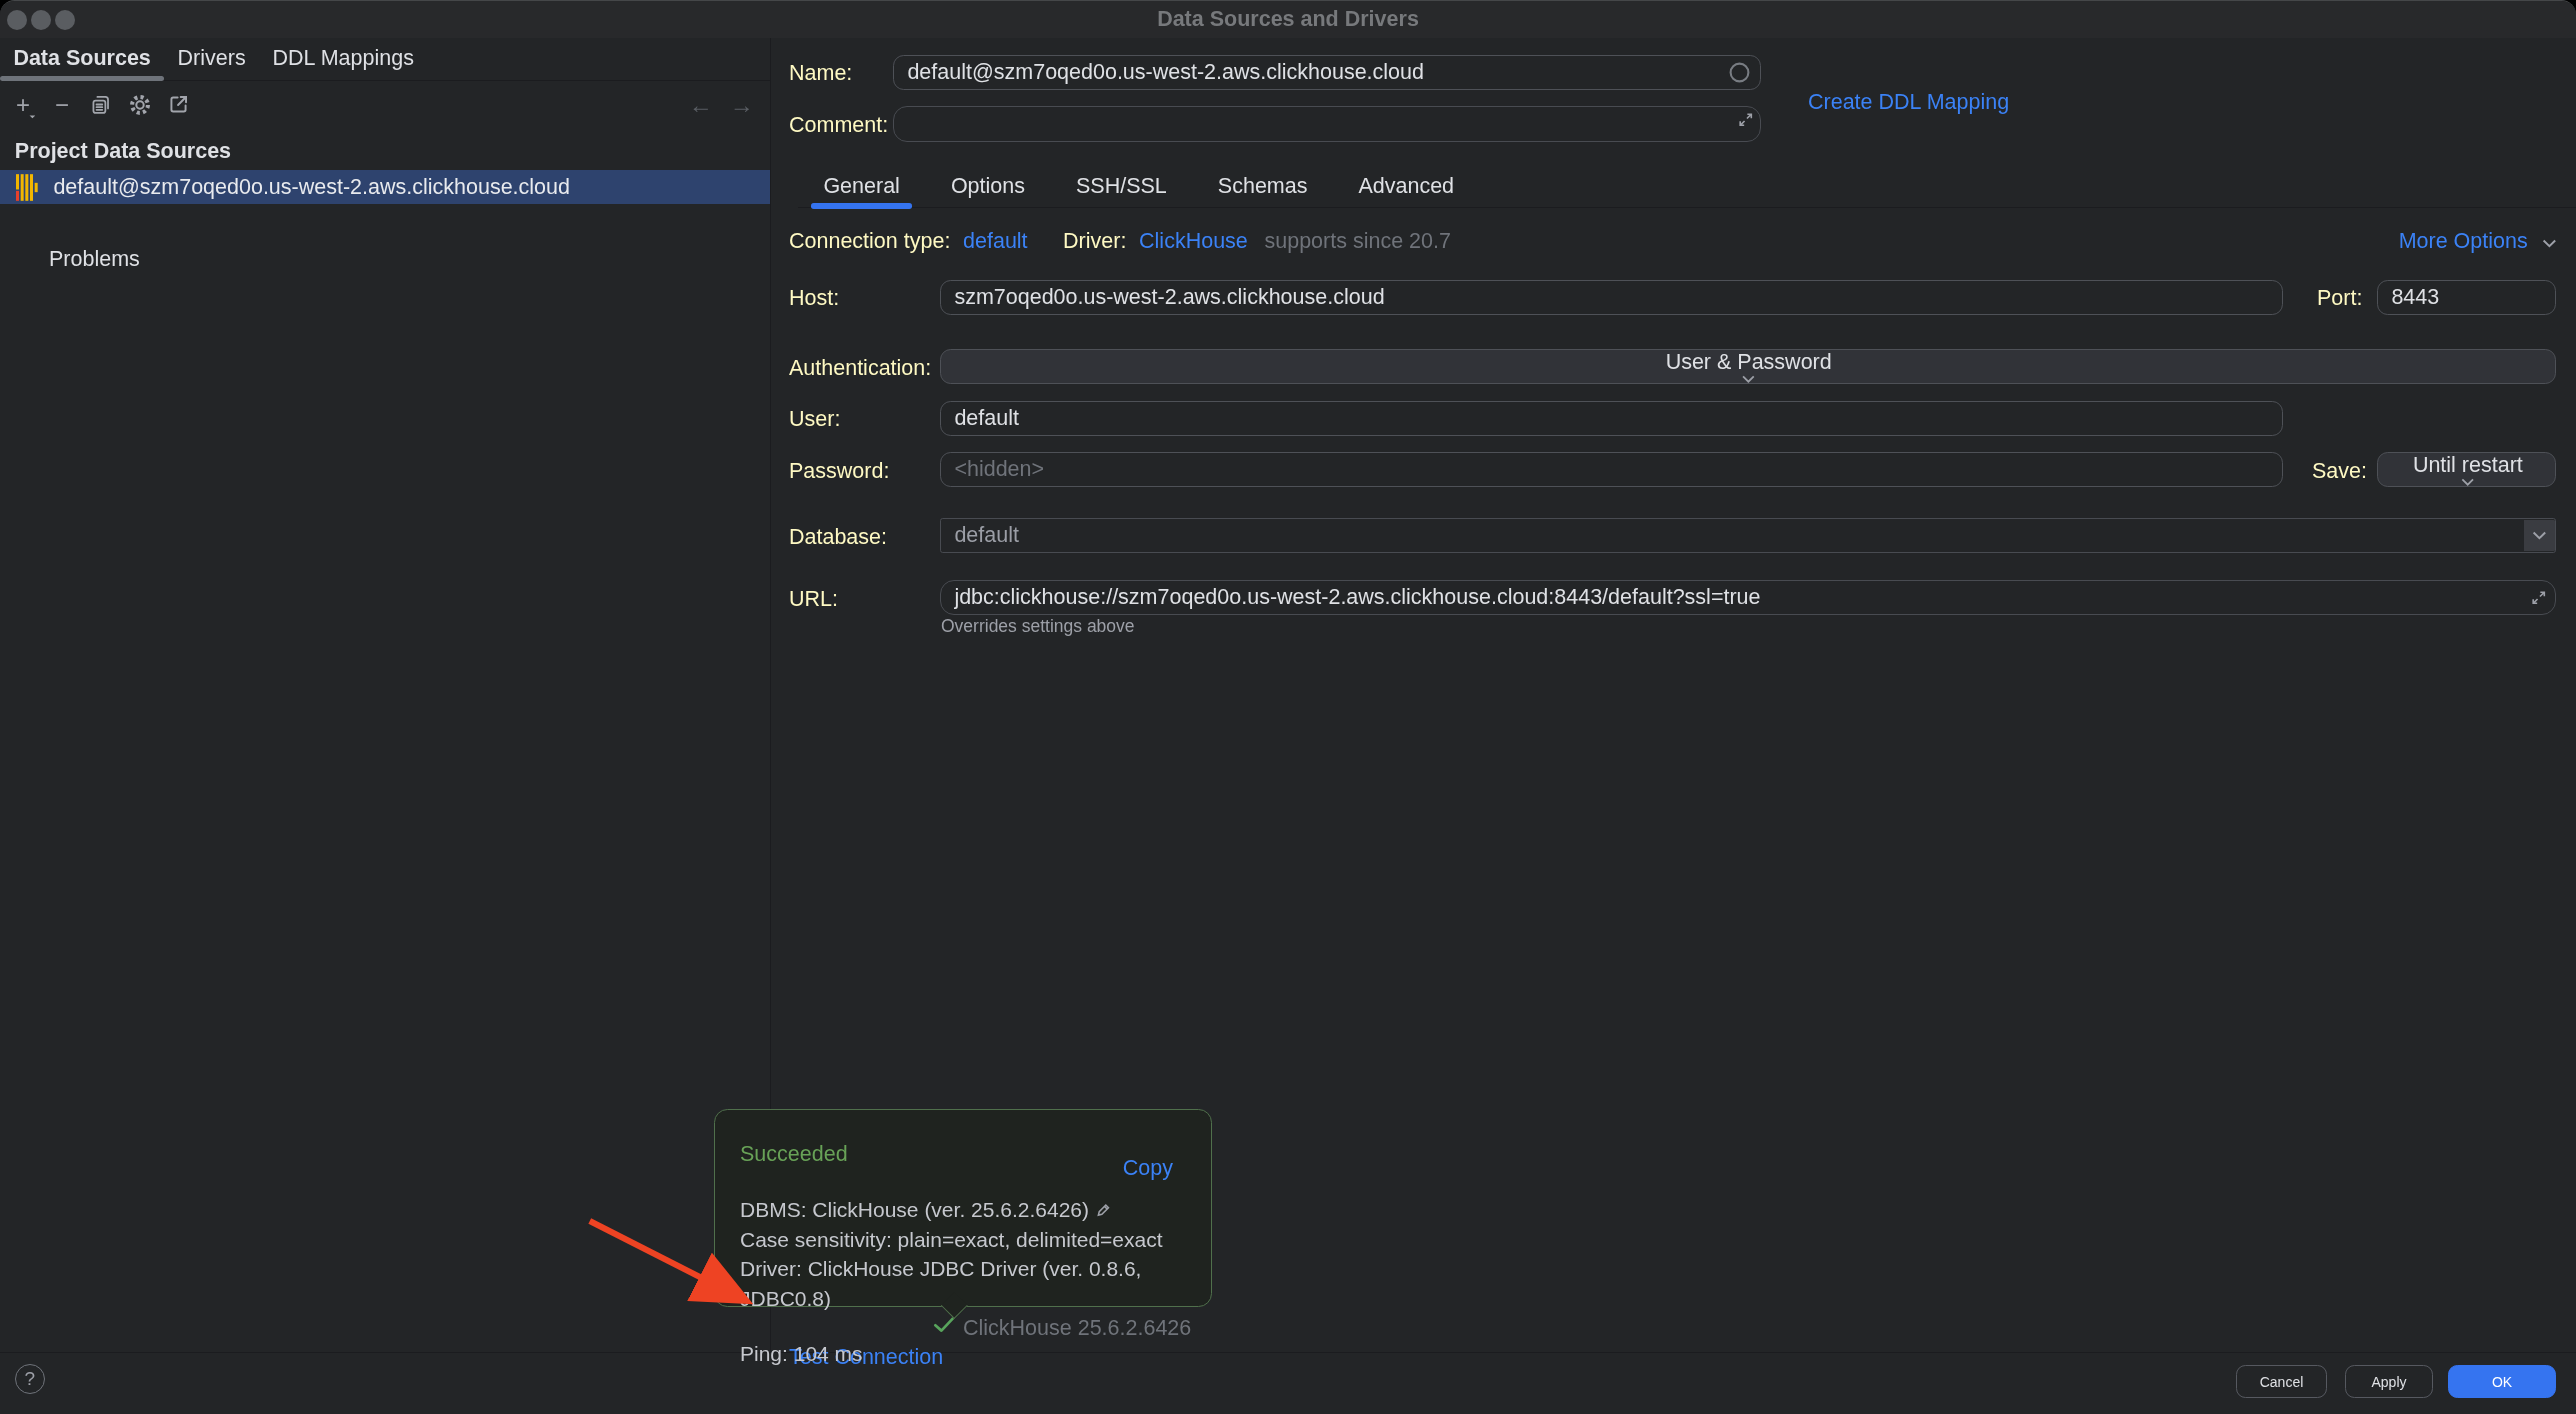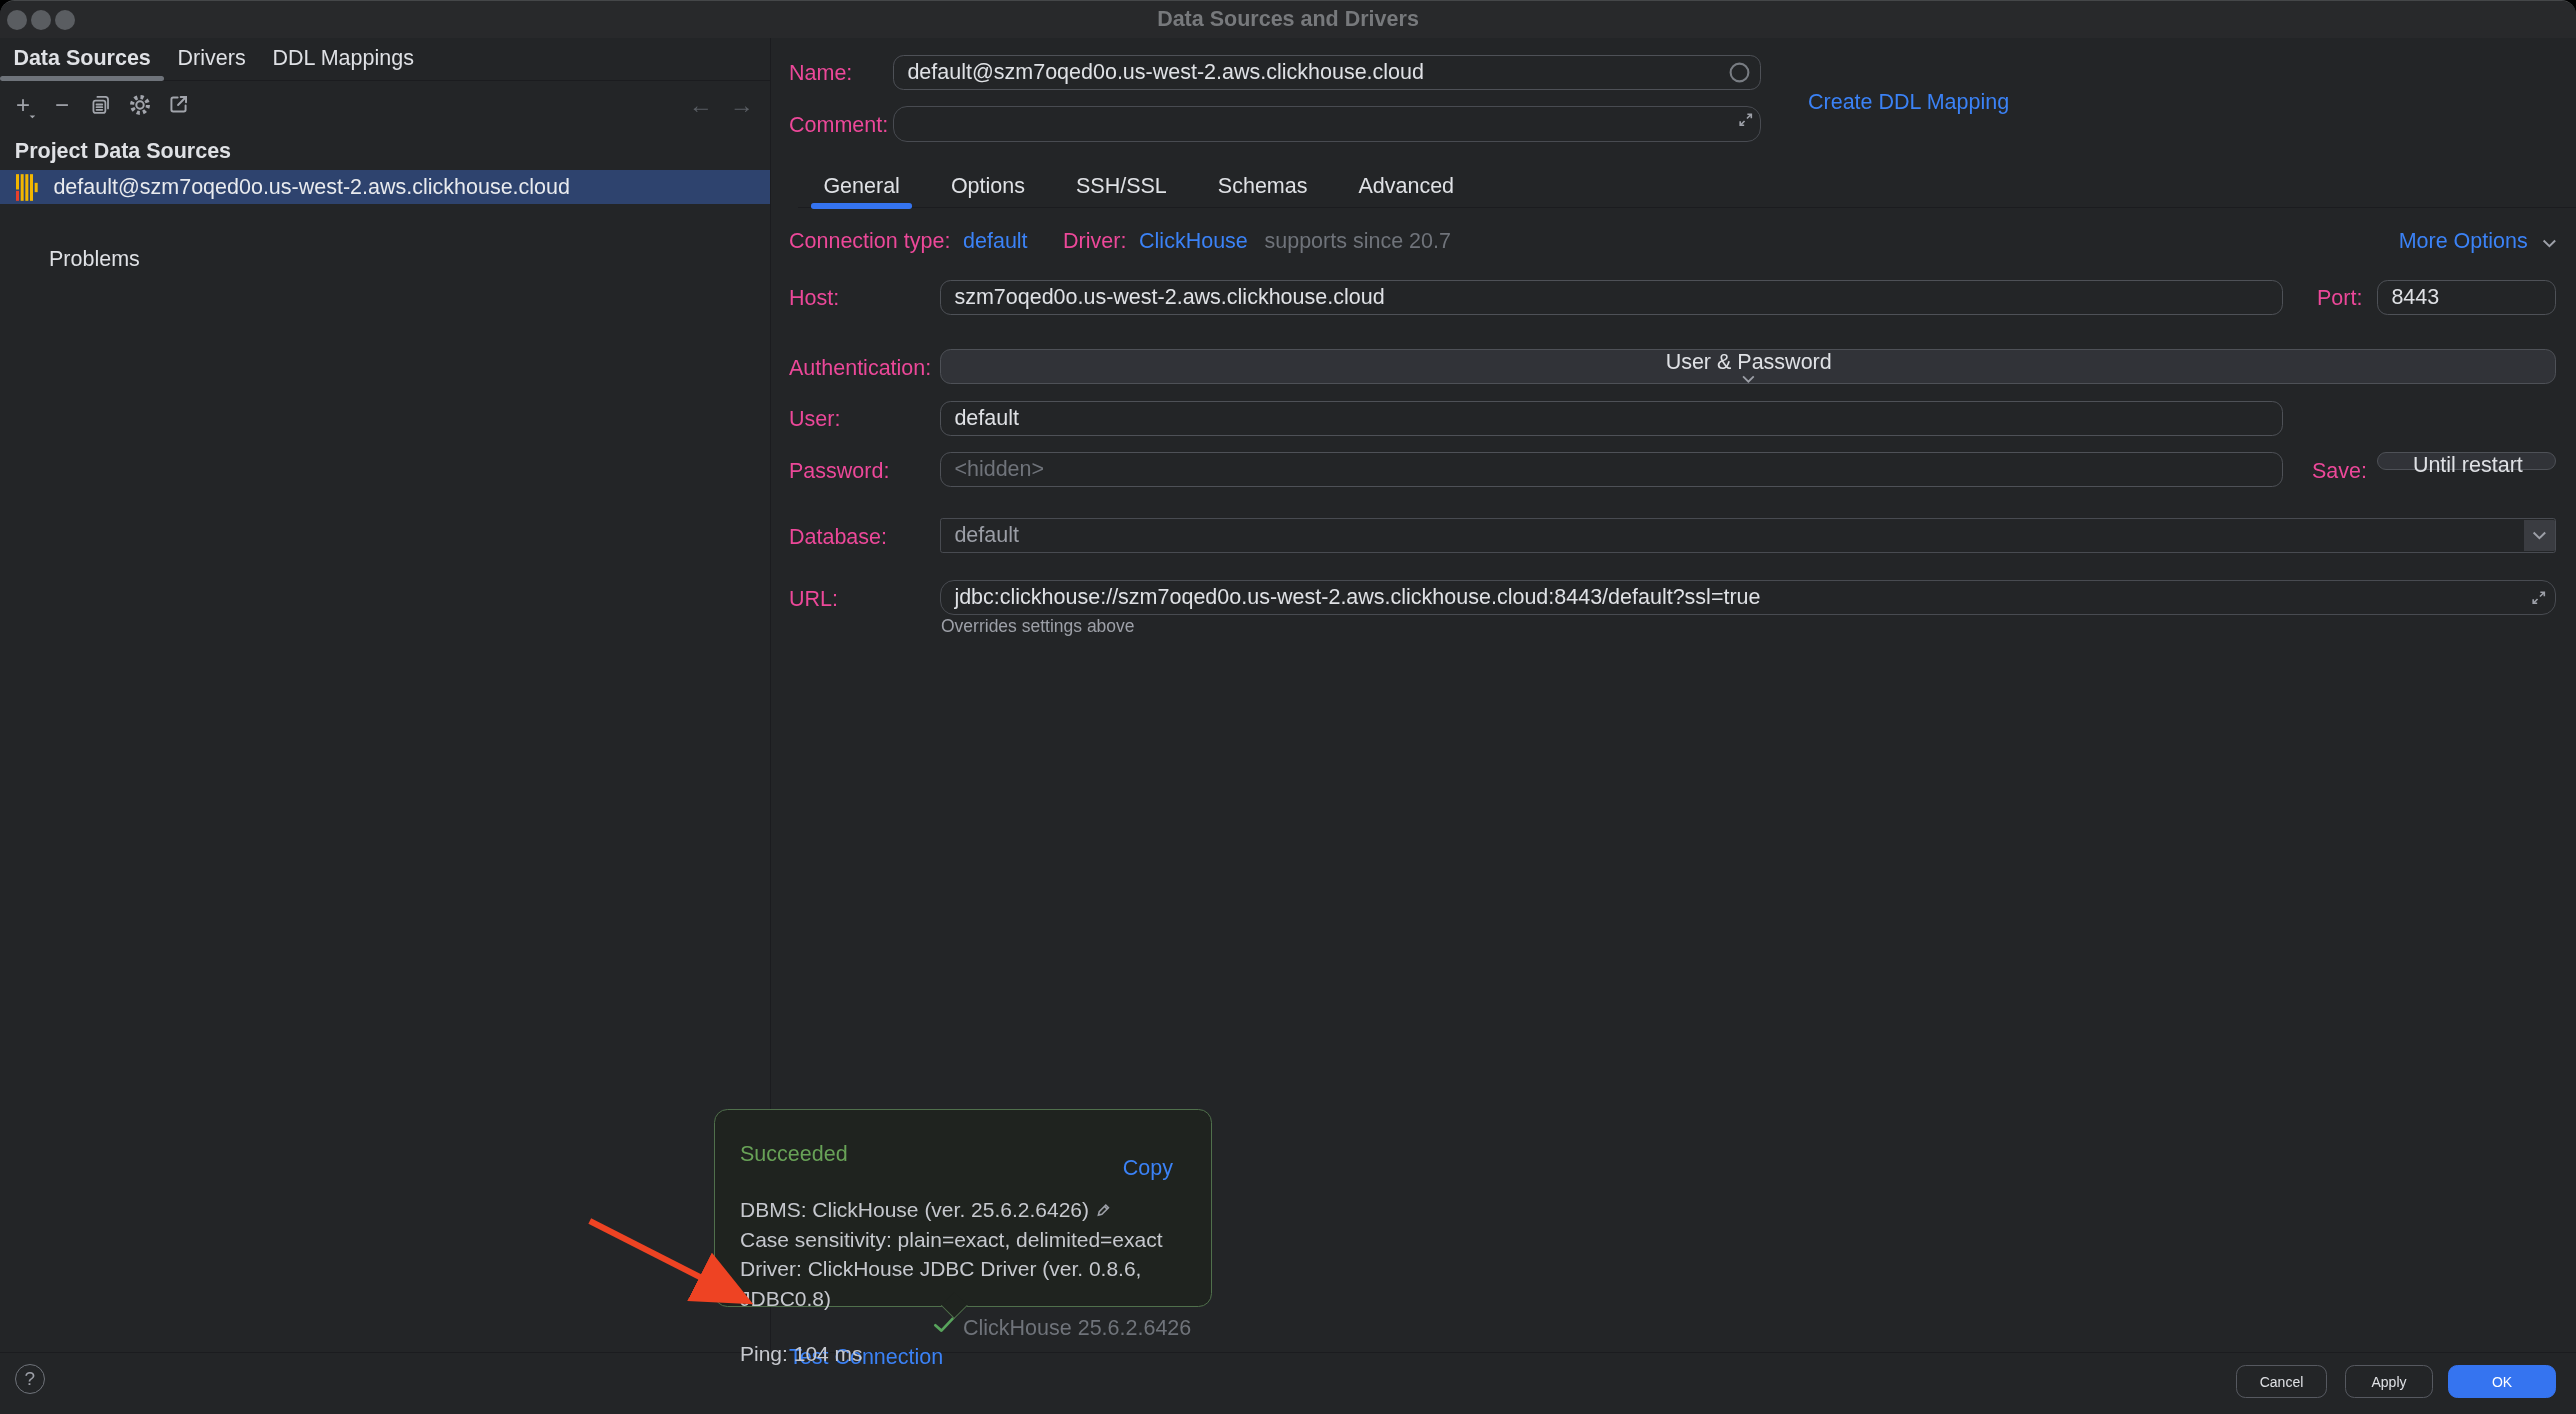"Name:" .flabel { color: #ec4899 -> #fef9c3 }
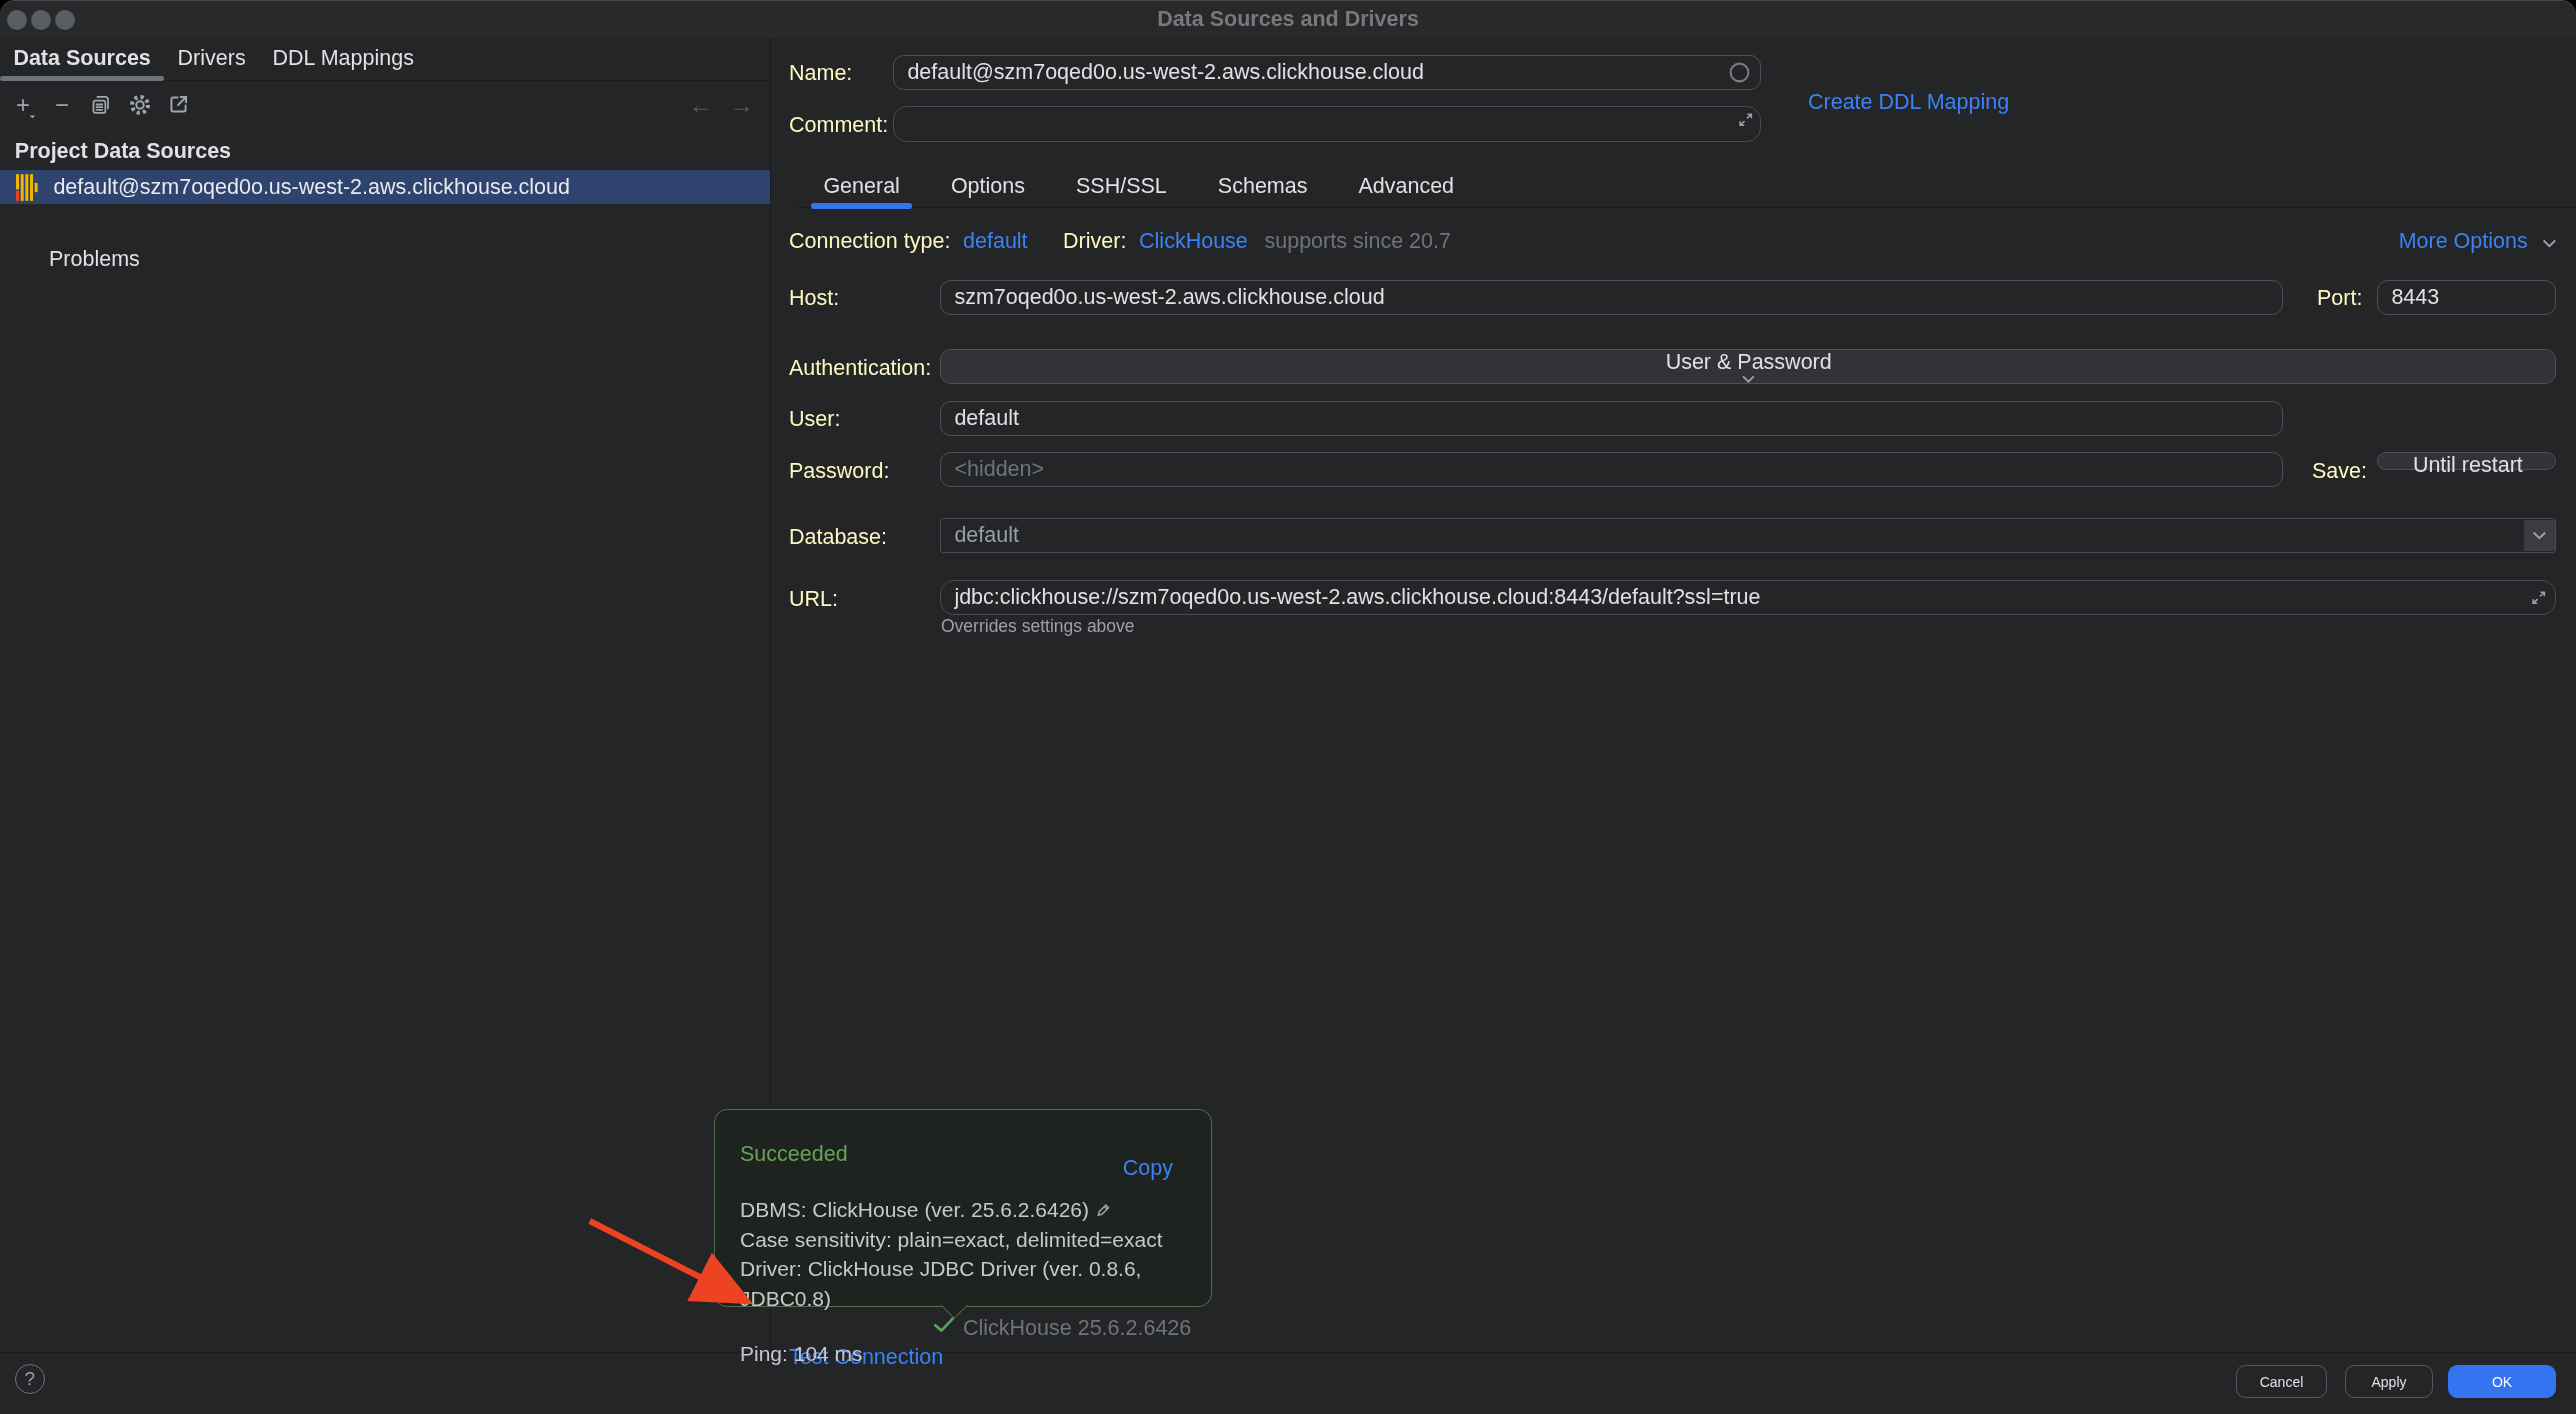"Until restart" div.dropdown { height: 18px -> 35px }
